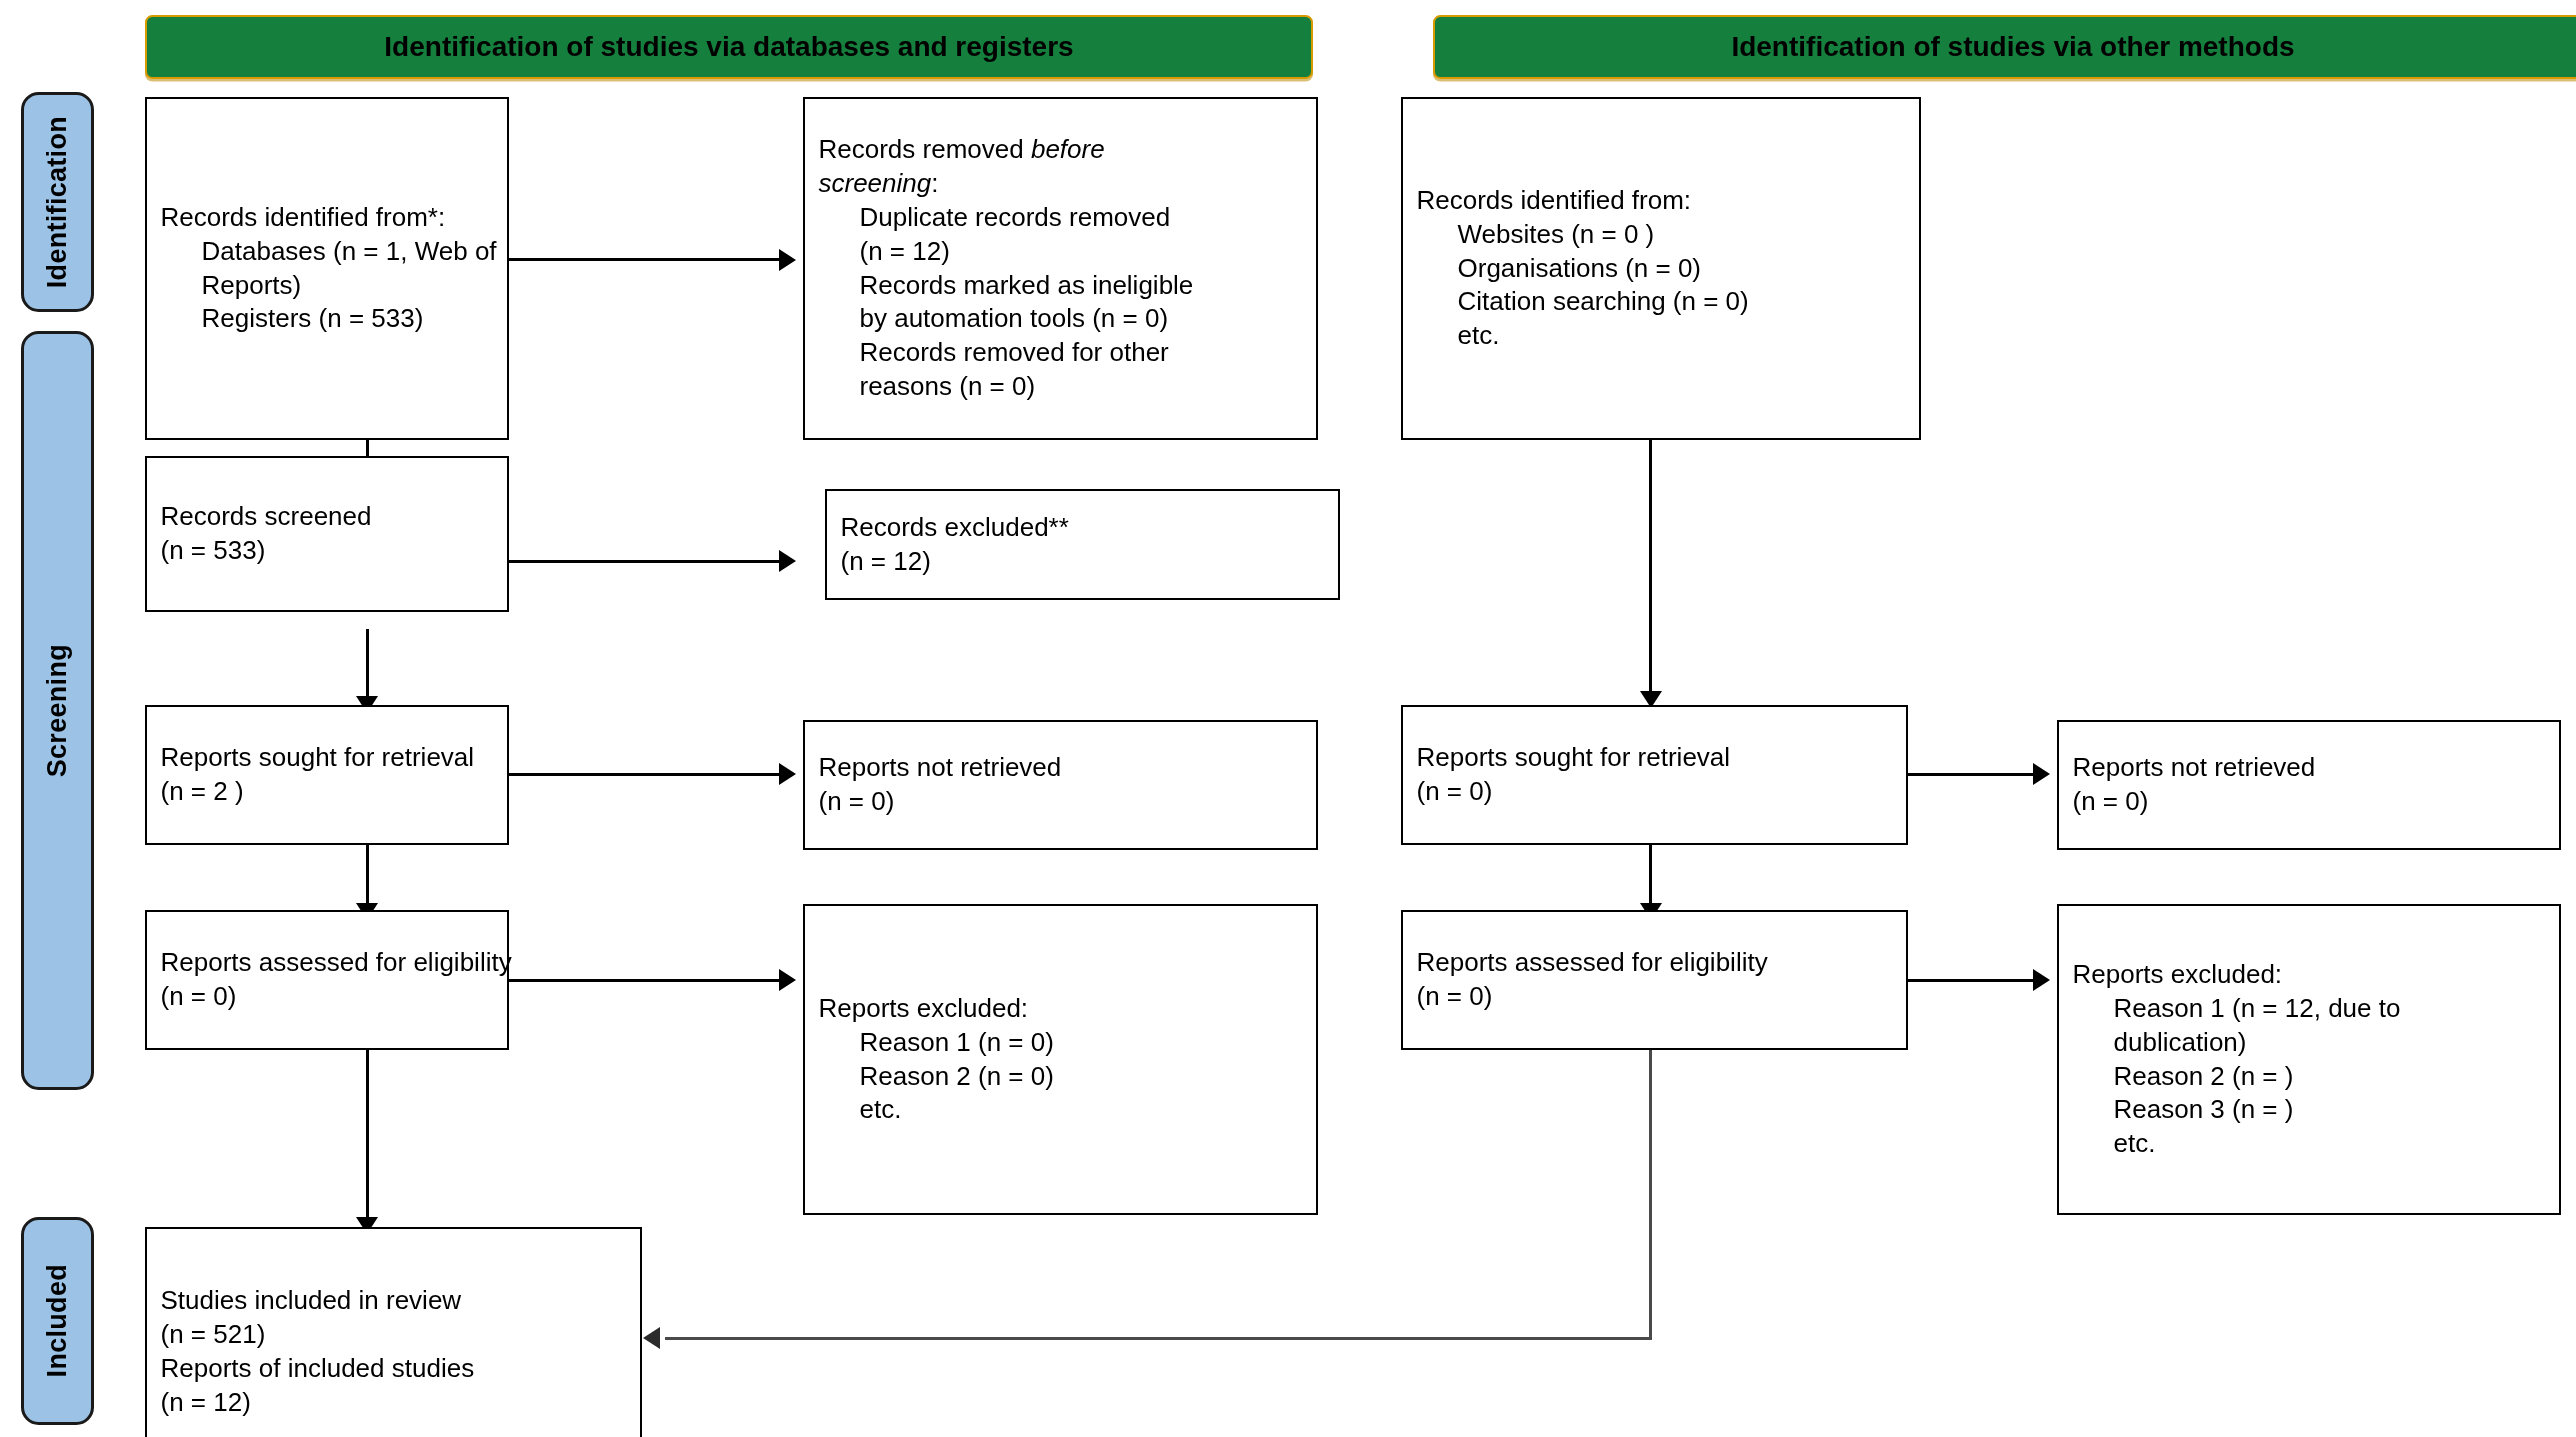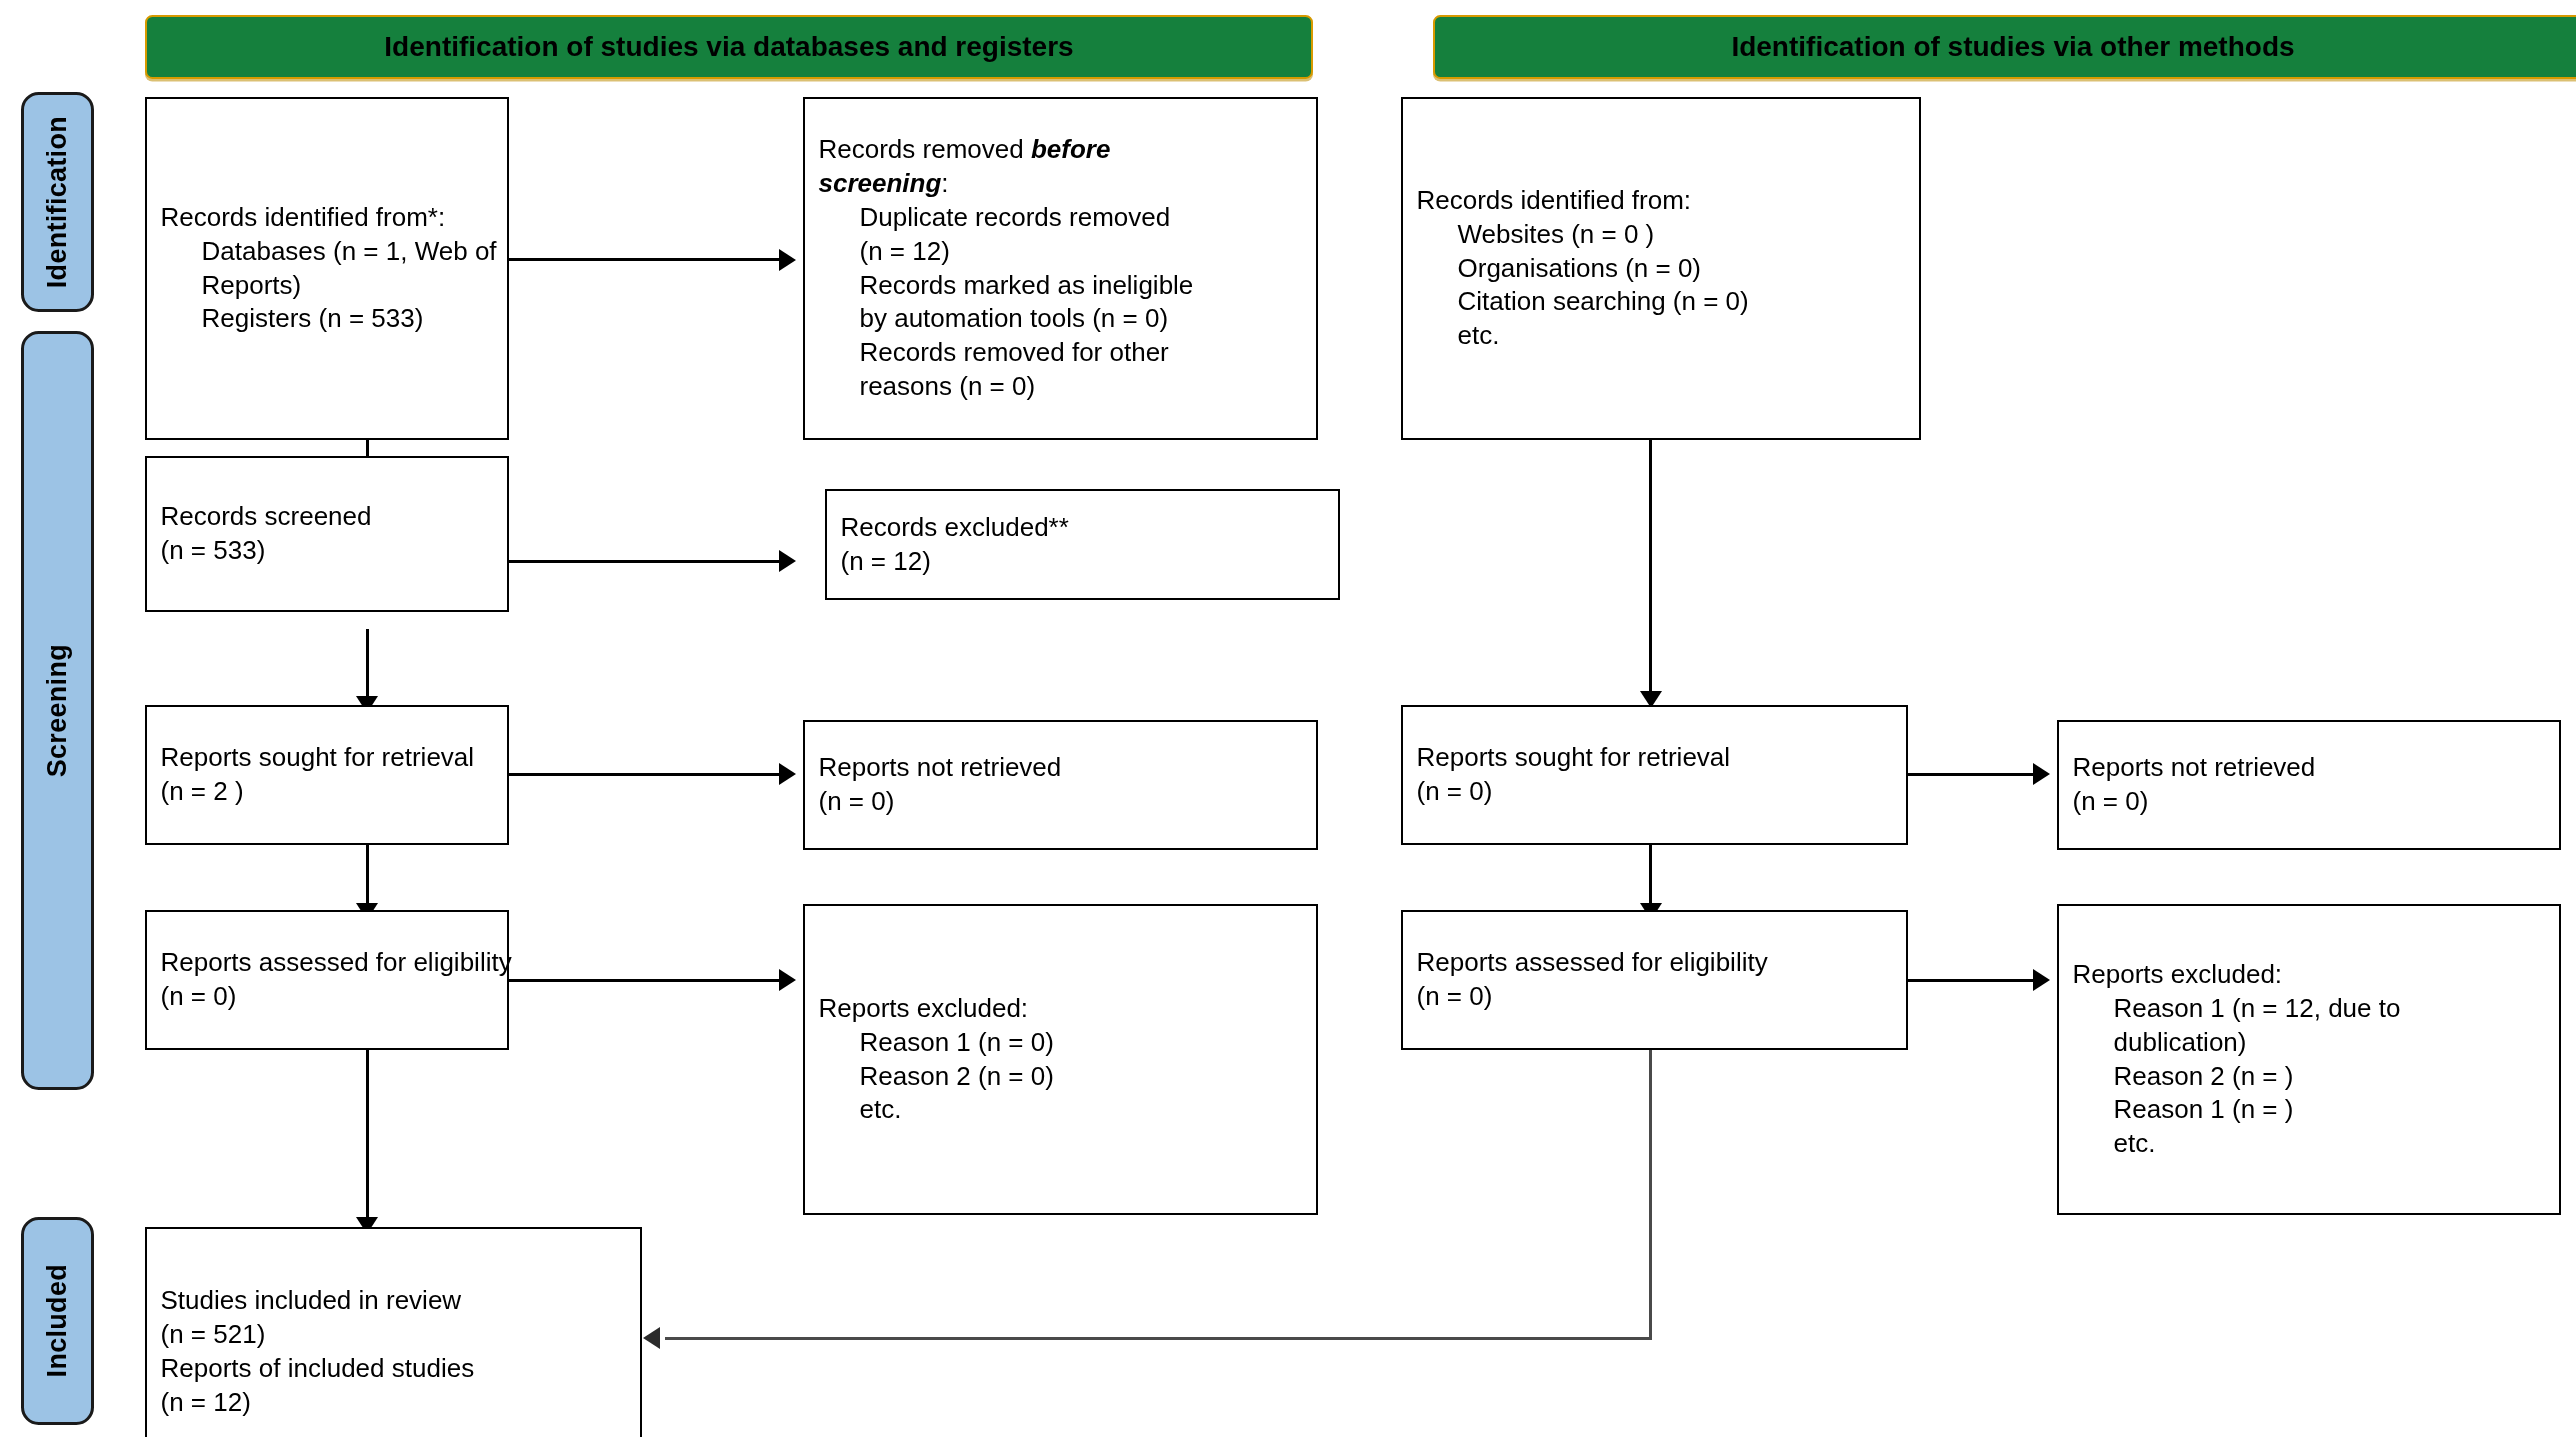"before" .box .line .ital { font-weight: bold -> none }
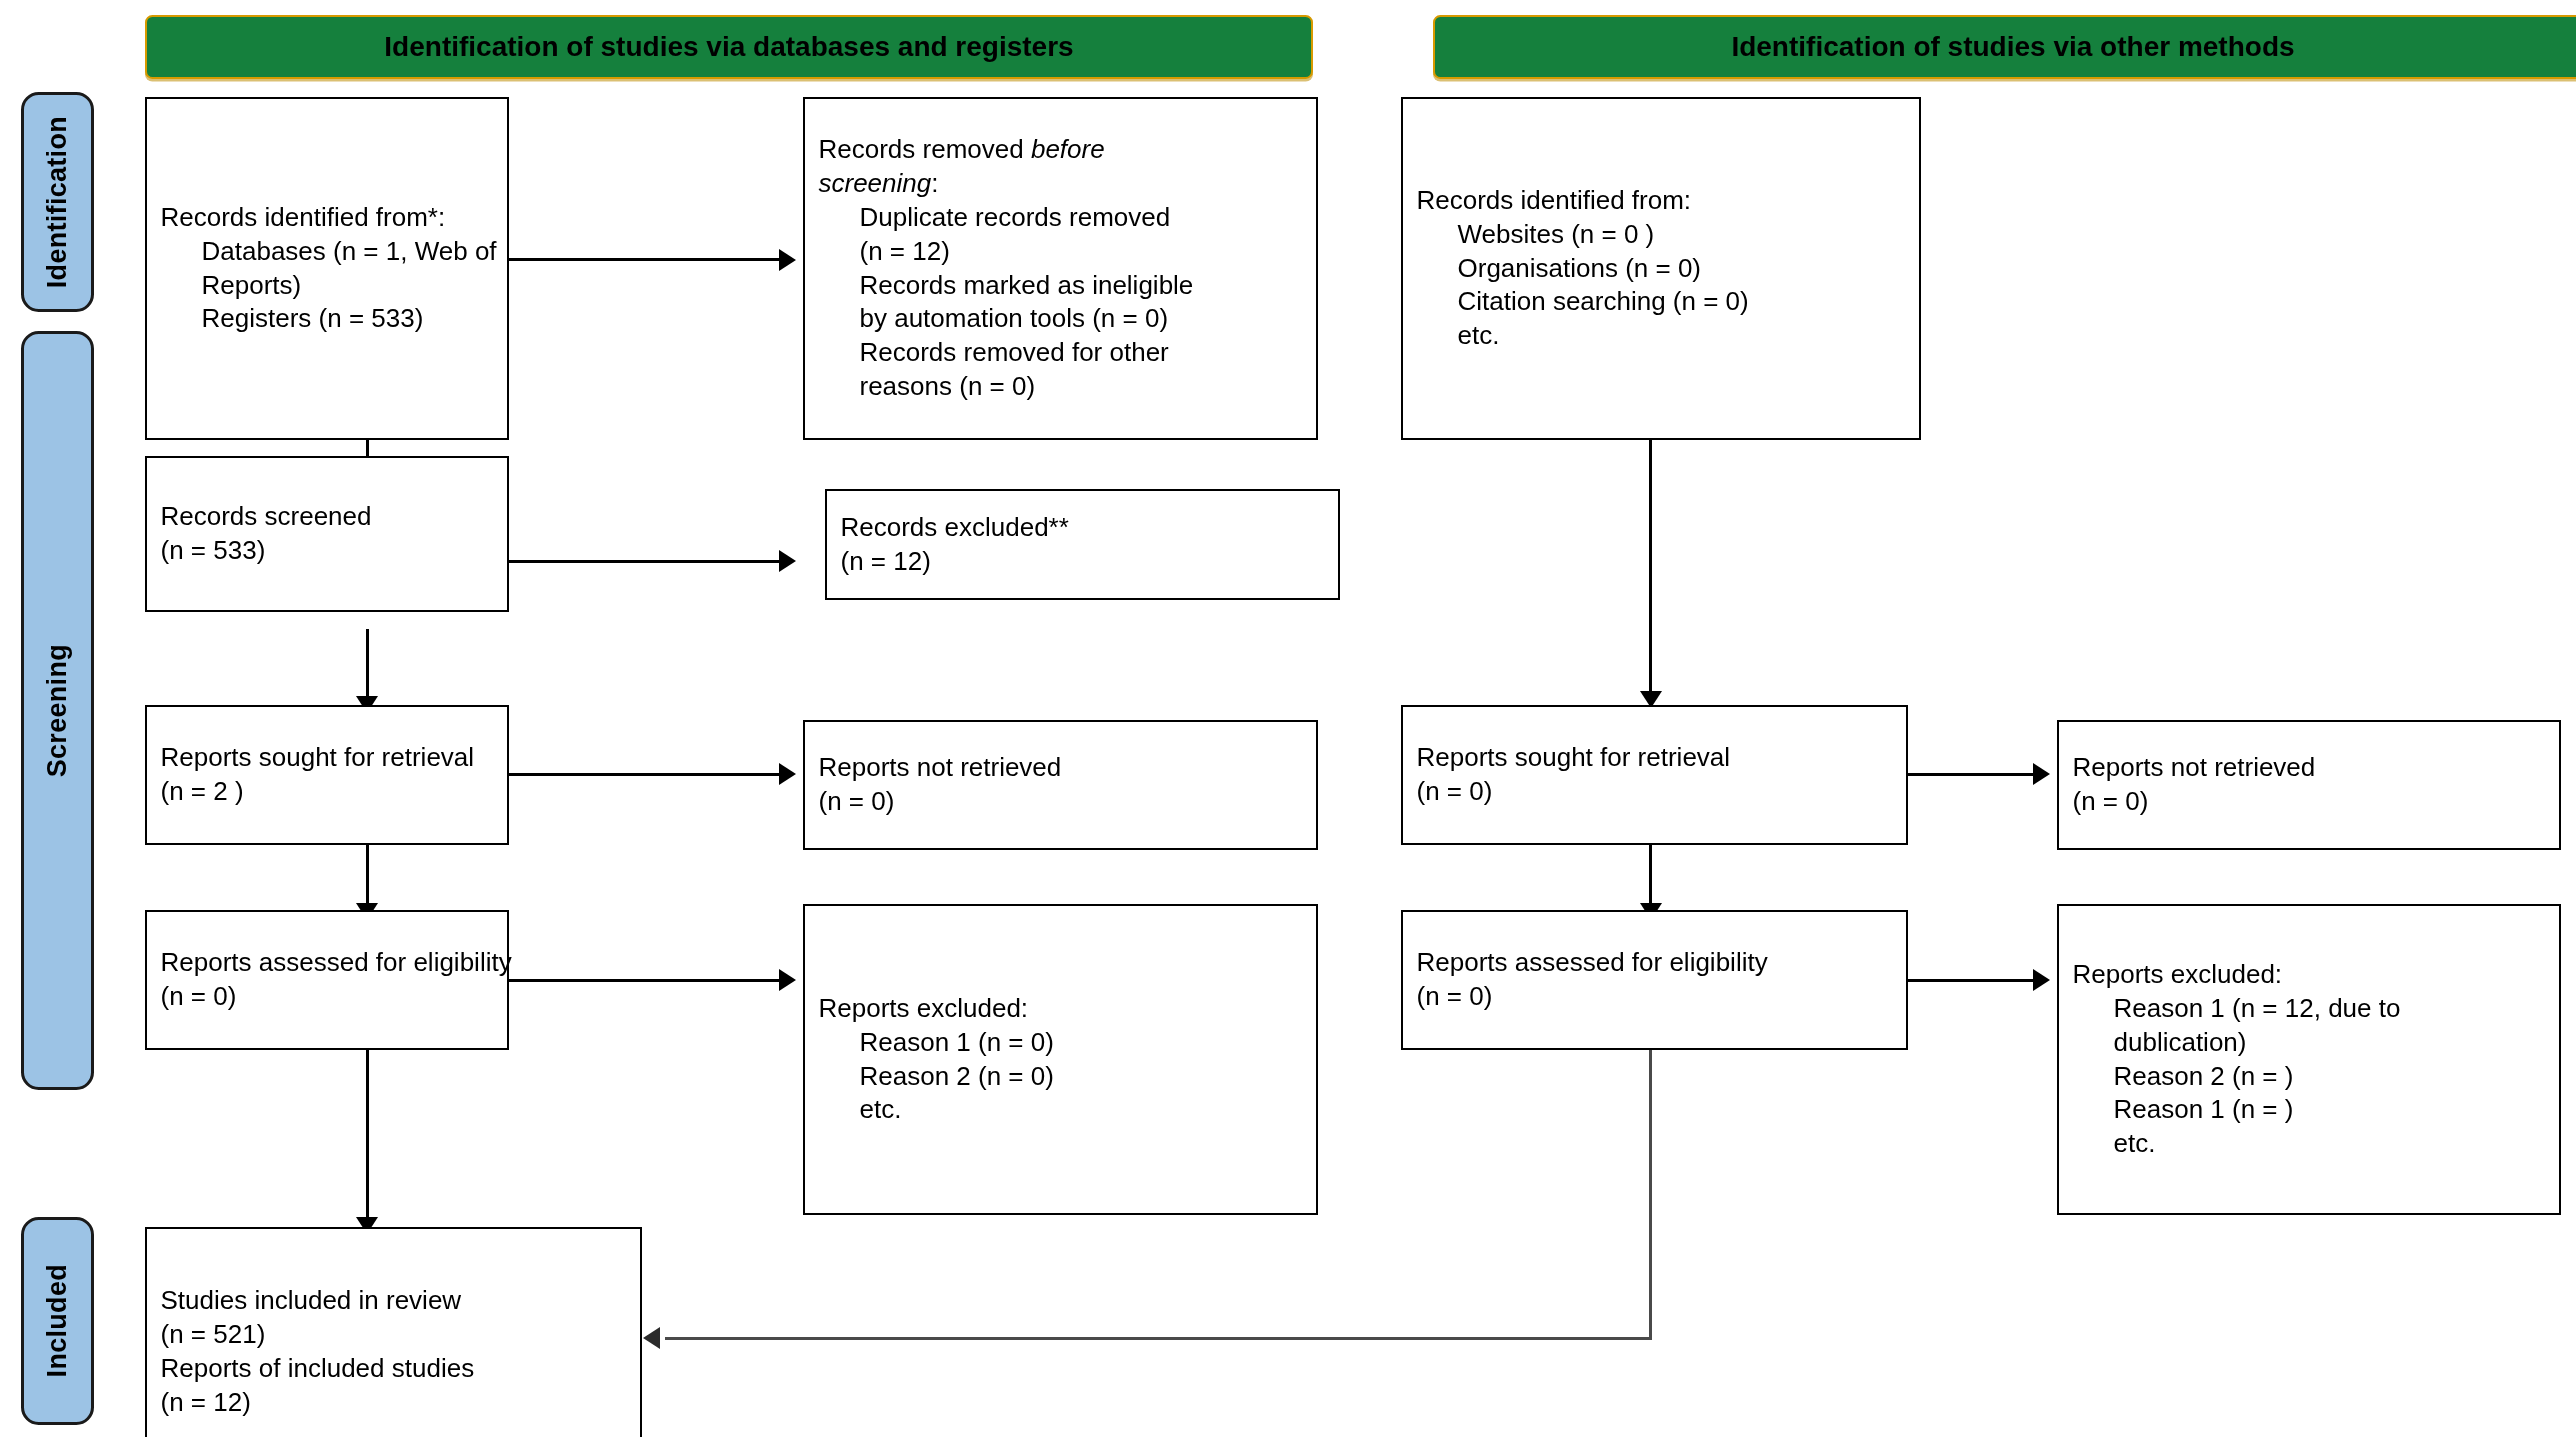"Reason 1 (n = )" div.line { text: 1 -> 3 }
